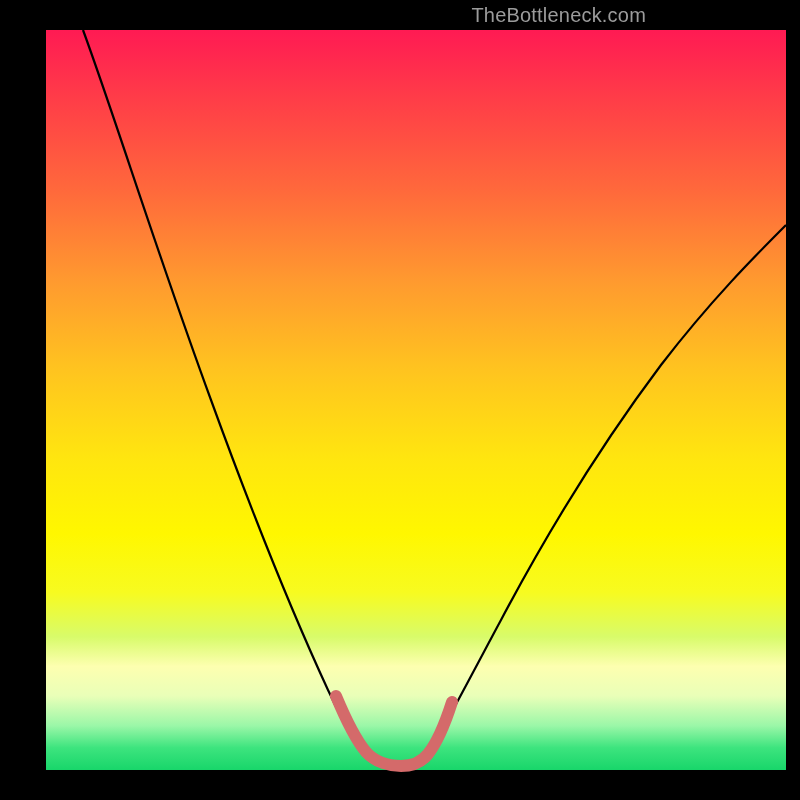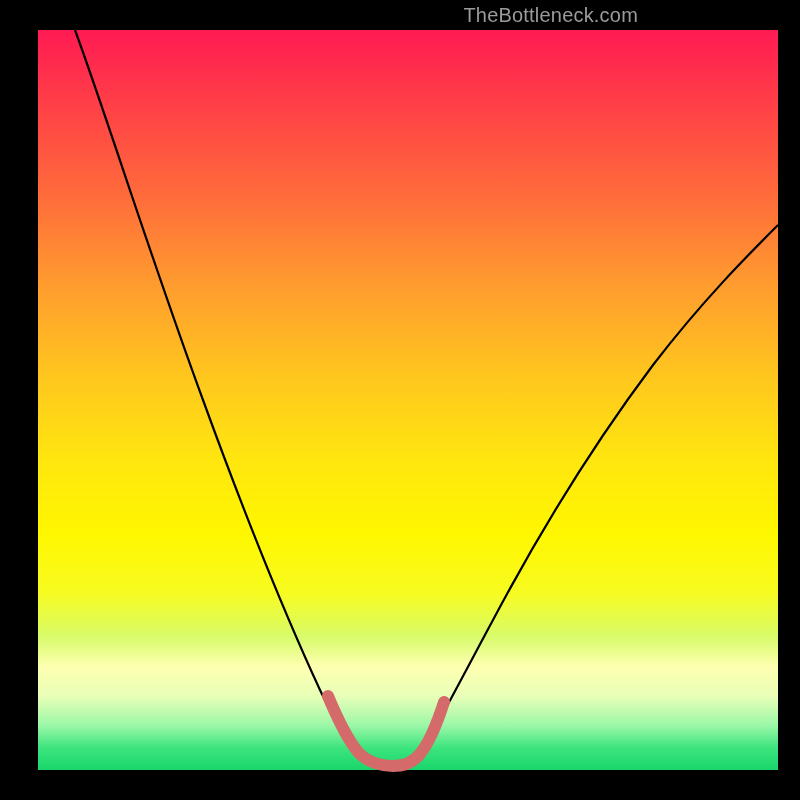"TheBottleneck.com" .frame { left: 8px -> 16px }
